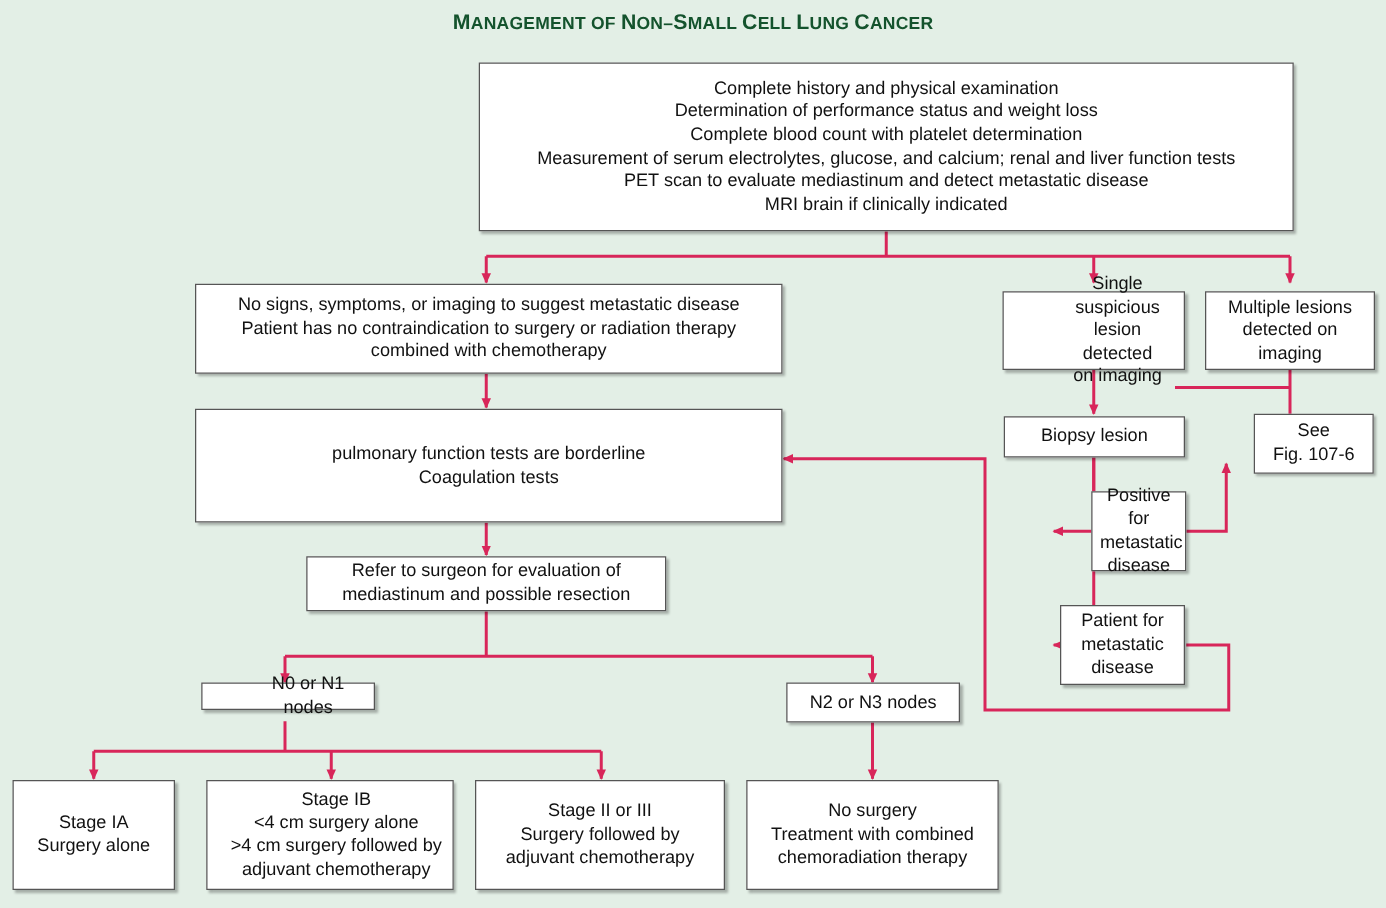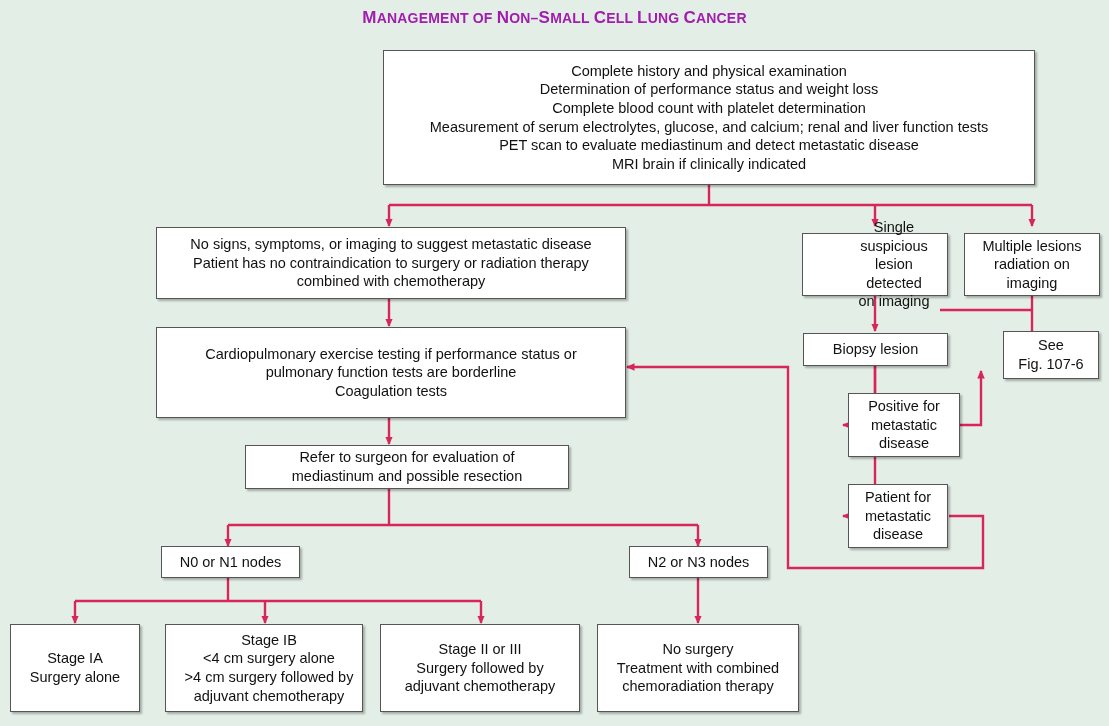"MANAGEMENT OF NON–SMALL CELL LUNG" .title { color: #a21caf -> #14532d }
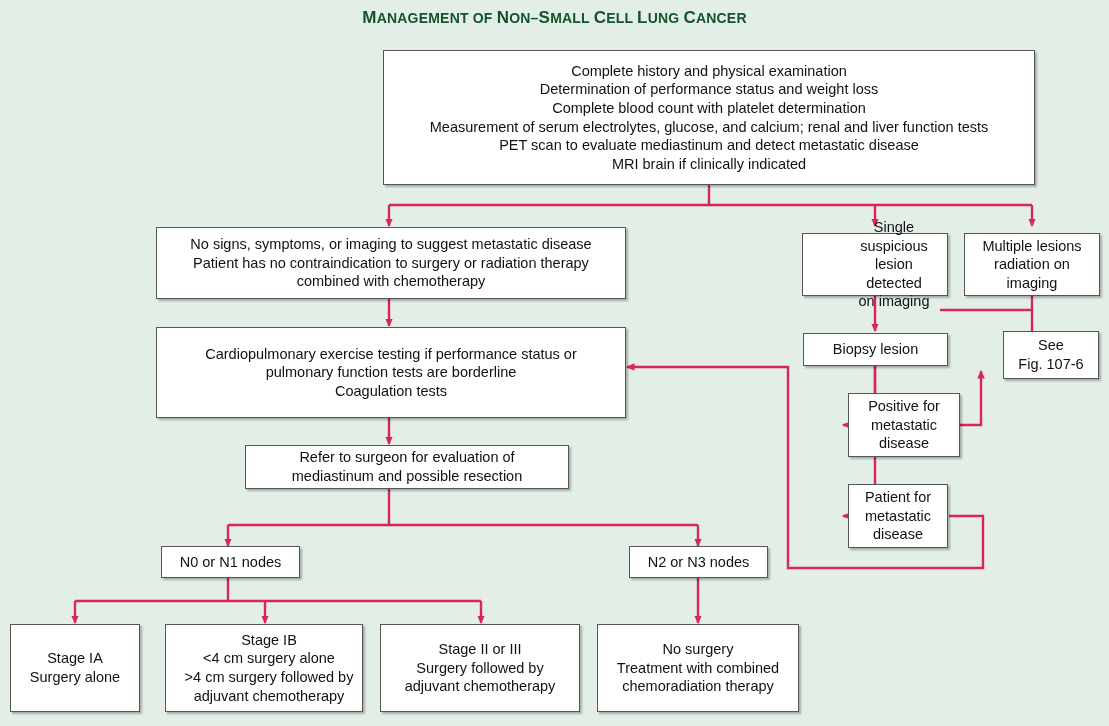"radiation on" div { text: radiation -> detected }
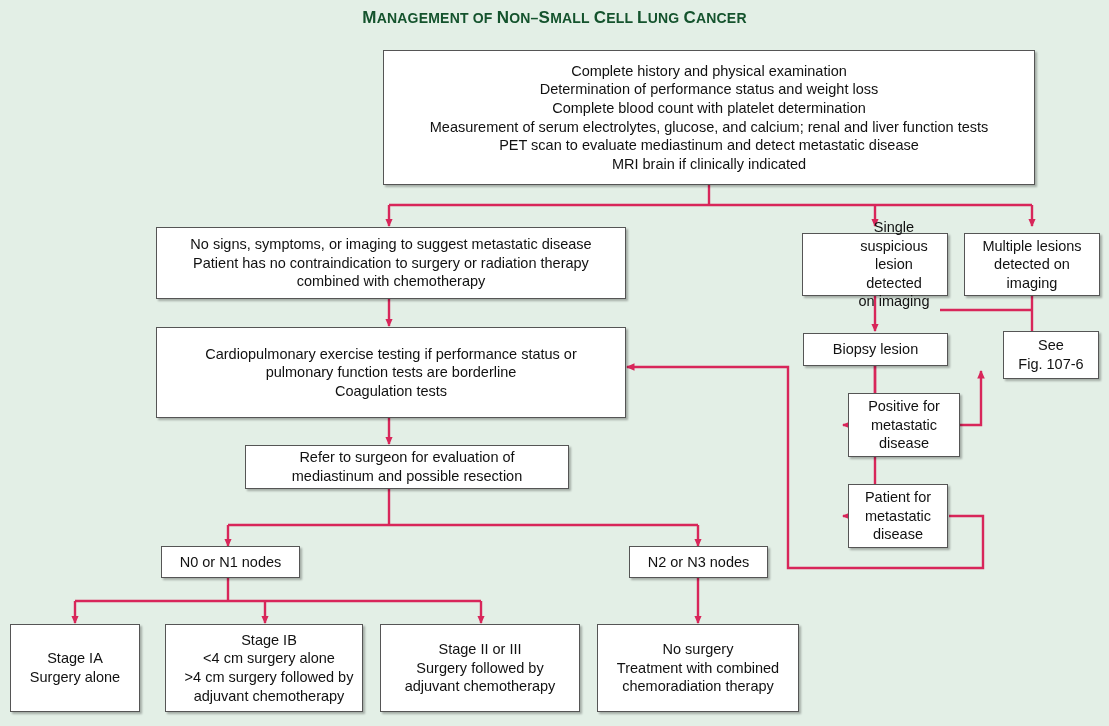"Cardiopulmonary exercise testing if" div { html: <div>Cardiopulmonary exercise testing if performance status or</div> -> none }
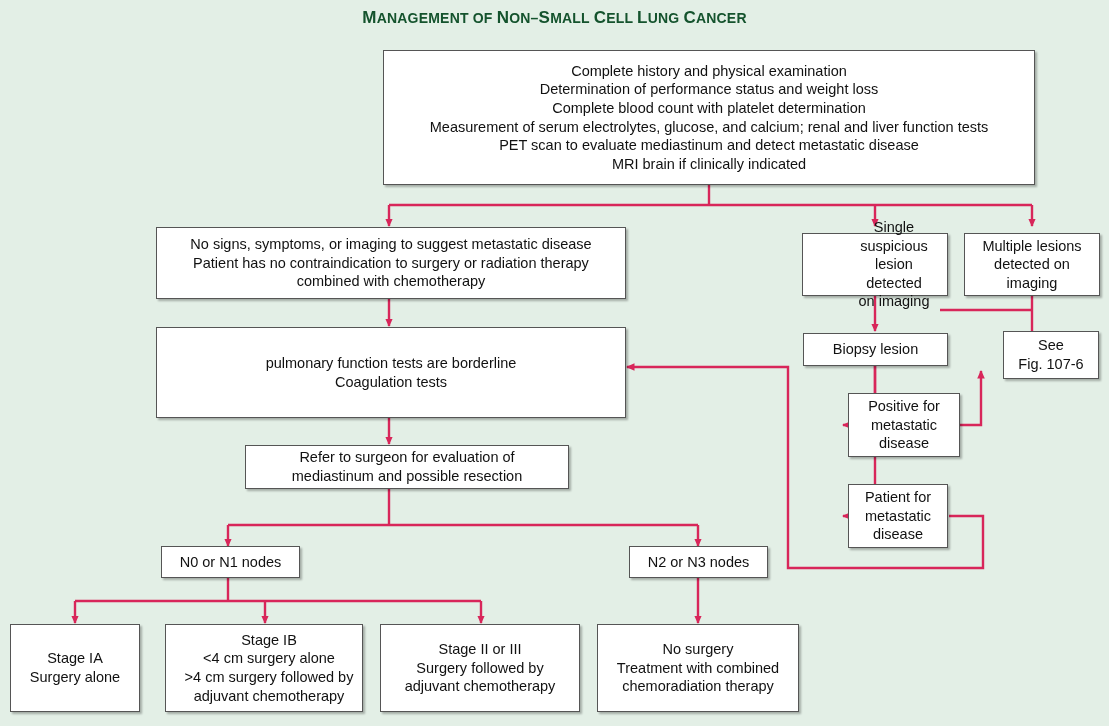"Positive for" div.box { left: 848px -> 873px; width: 112px -> 76px }
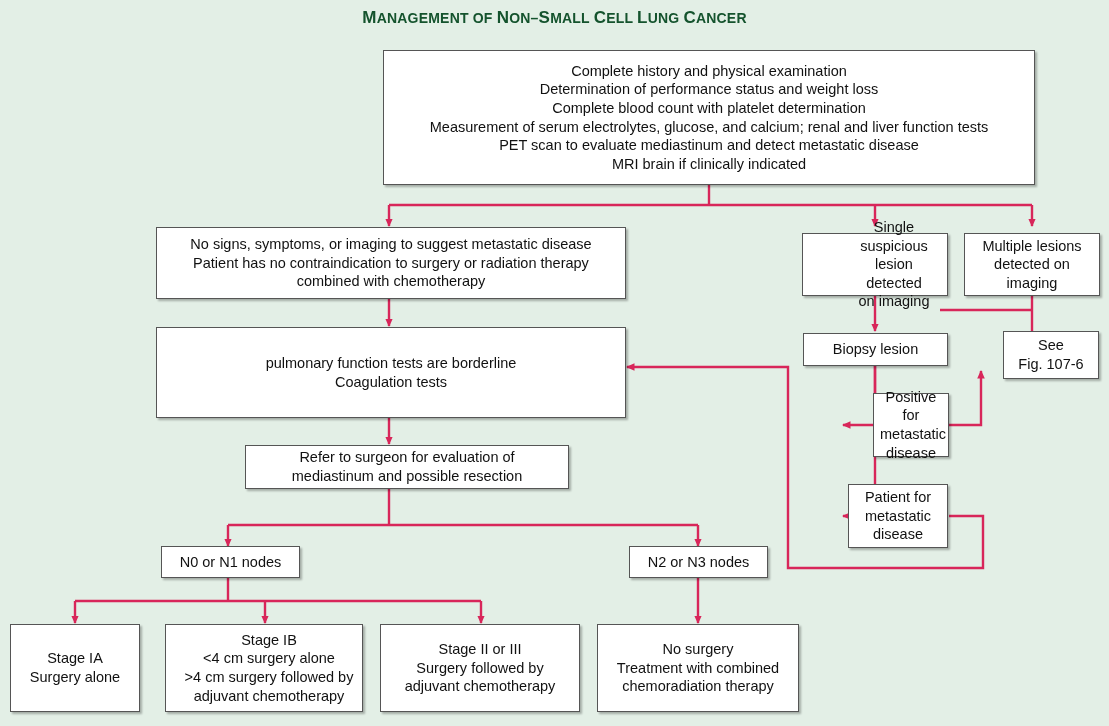"Refer to surgeon for evaluation" div.box { width: 324px -> 288px }
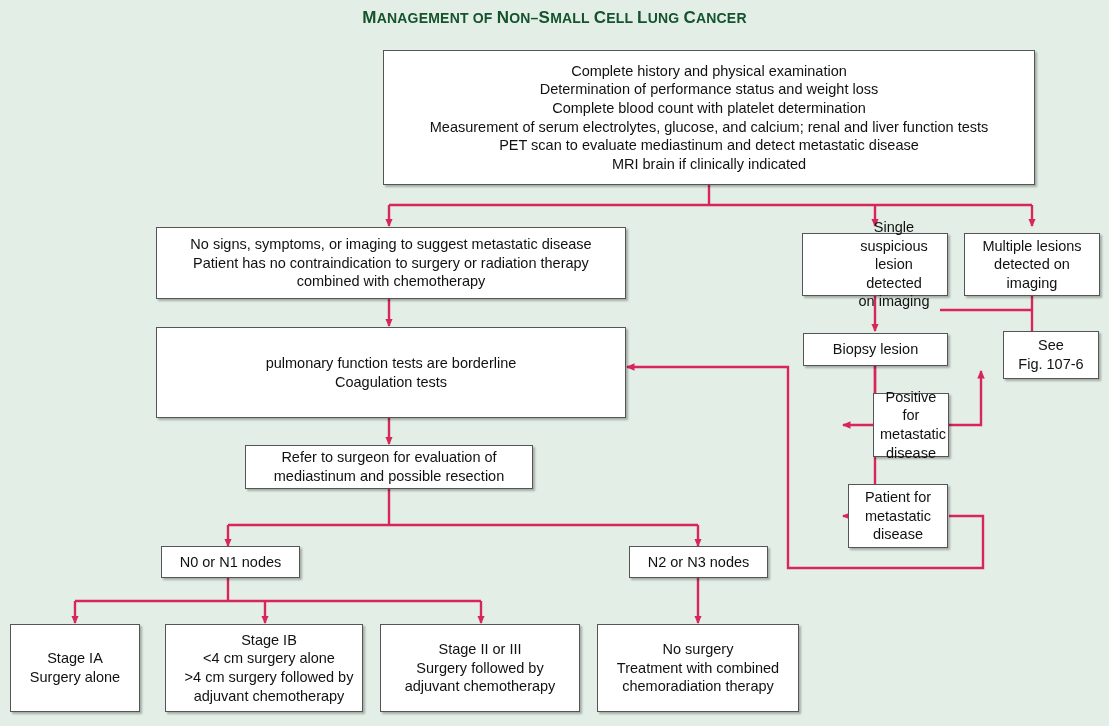"N0 or N1 nodes" div.box { height: 32px -> 22px; padding-left: none -> 38px }
